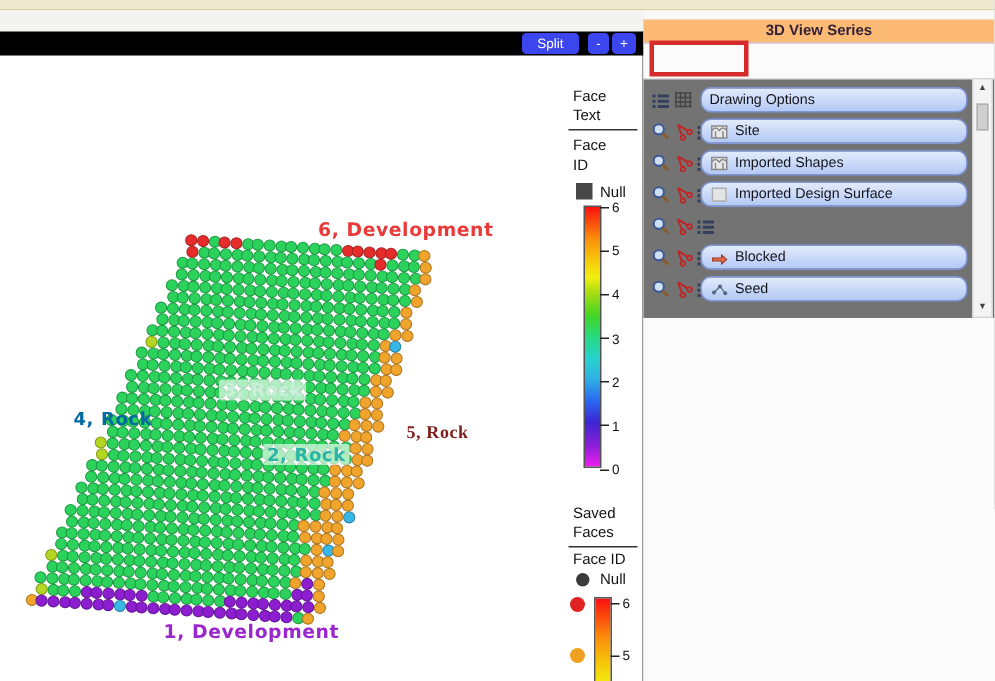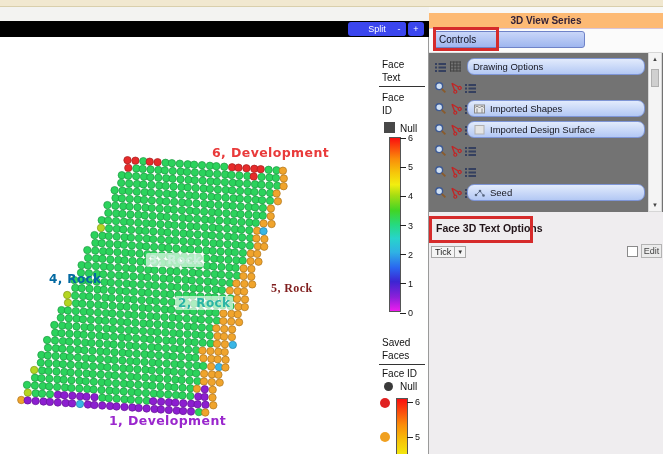"Split" div.bluebtn { width: 58px -> 38px }
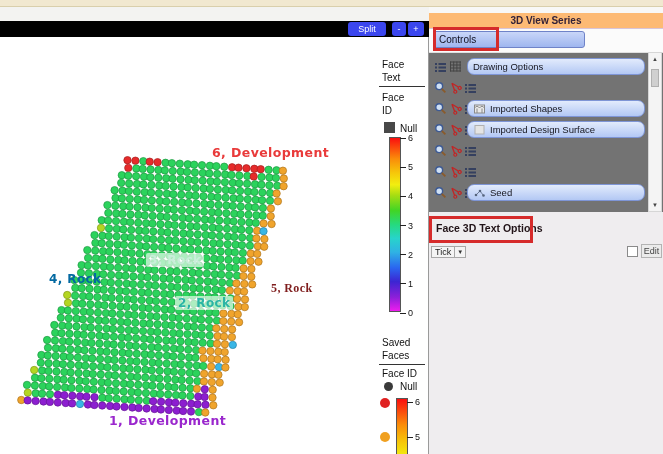"Controls" div.abs { html: <div>Controls</div> -> none }
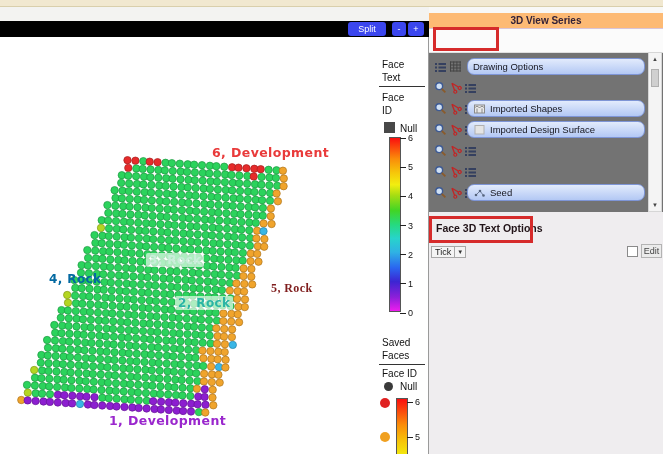"Site" div.sbtn { html: none -> <div> <span> <svg> <rect></rect> <path></path> <line></line> <line></line> </svg> </span> <span>Site</span> </div> }
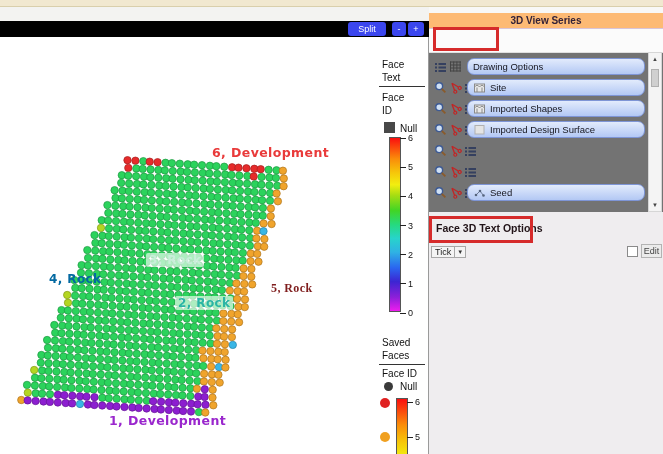"Blocked" div.sbtn { html: none -> <div> <span> <svg> <path></path> </svg> </span> <span>Blocked</span> </div> }
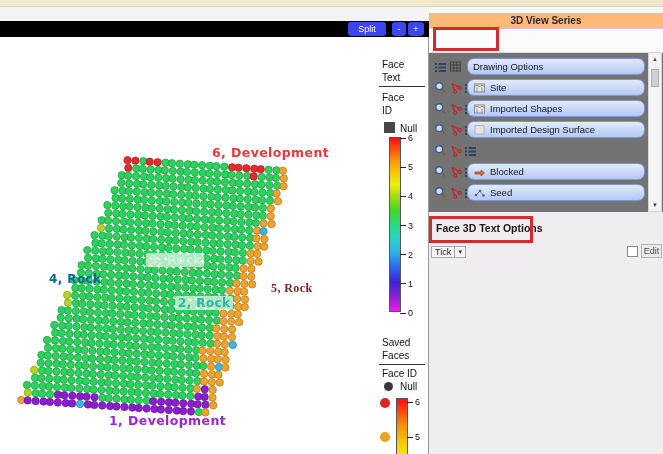"Face 3D Text Options" div.abs { html: <div> <div>Face 3D Text Options</div> <div></div> <div> <div>Tick</div> <div>▼</div> </div> <div></div> <div>Edit</div> </div> -> none }
